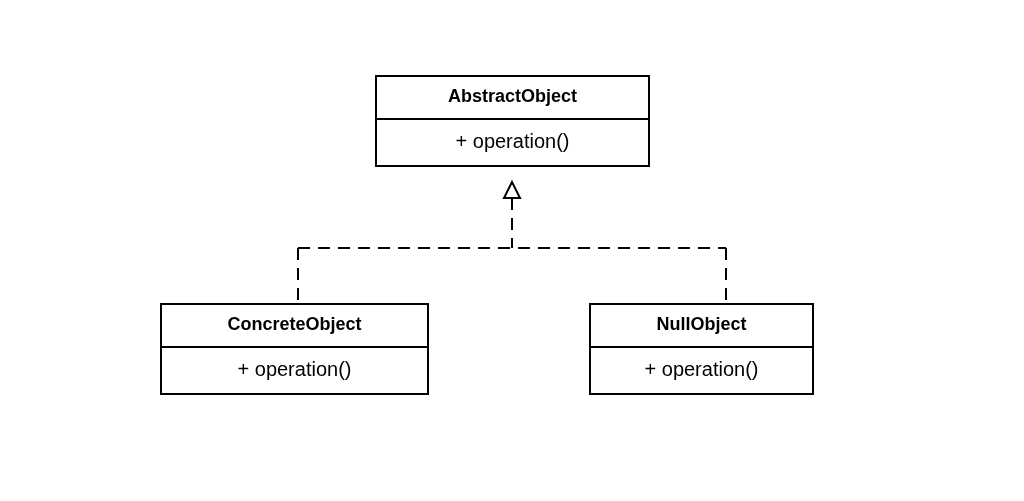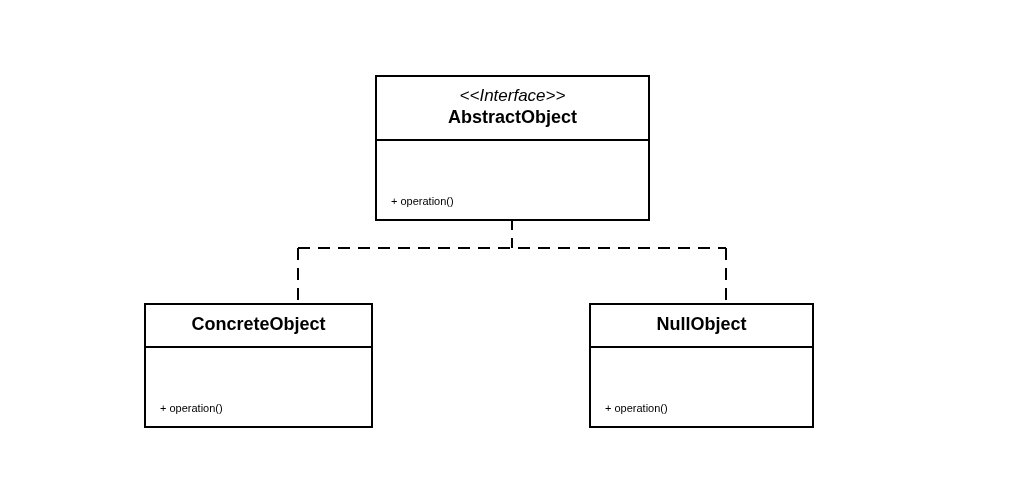"<<Interface>>" div.uml-stereotype { html: <div>&lt;&lt;Interface&gt;&gt;</div> -> none }
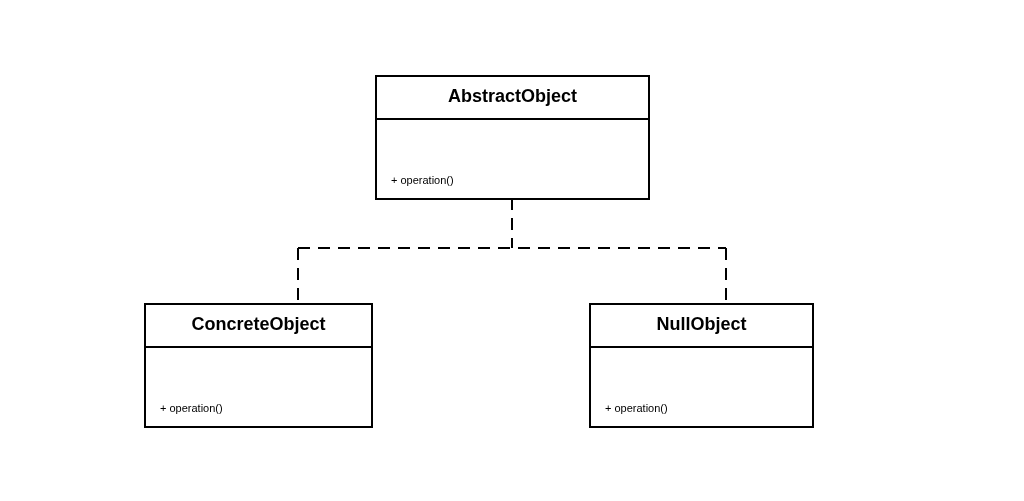"+ operation()" .uml-body-row { font-size: 11px -> 20px; margin-top: 44px -> none; text-align: left -> center }
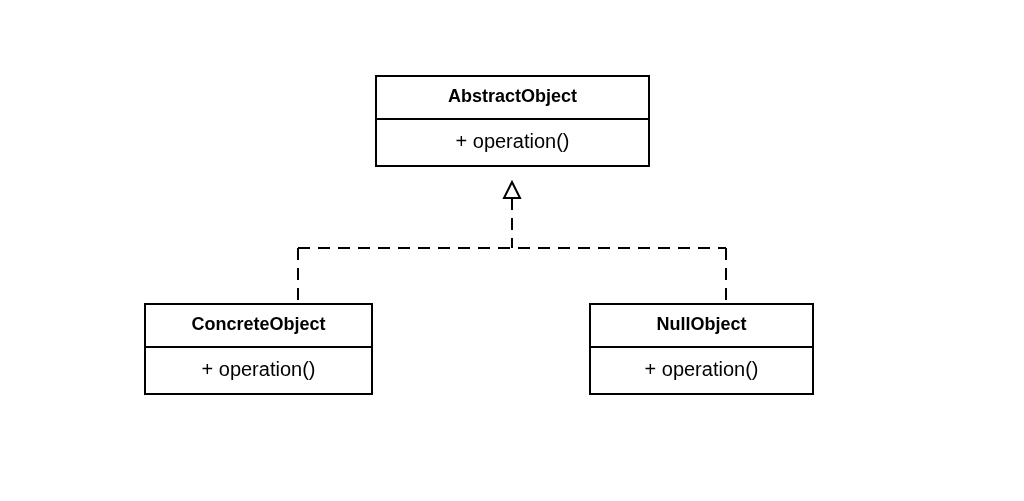"ConcreteObject" div.uml-class { left: 144px -> 160px; width: 229px -> 269px }
